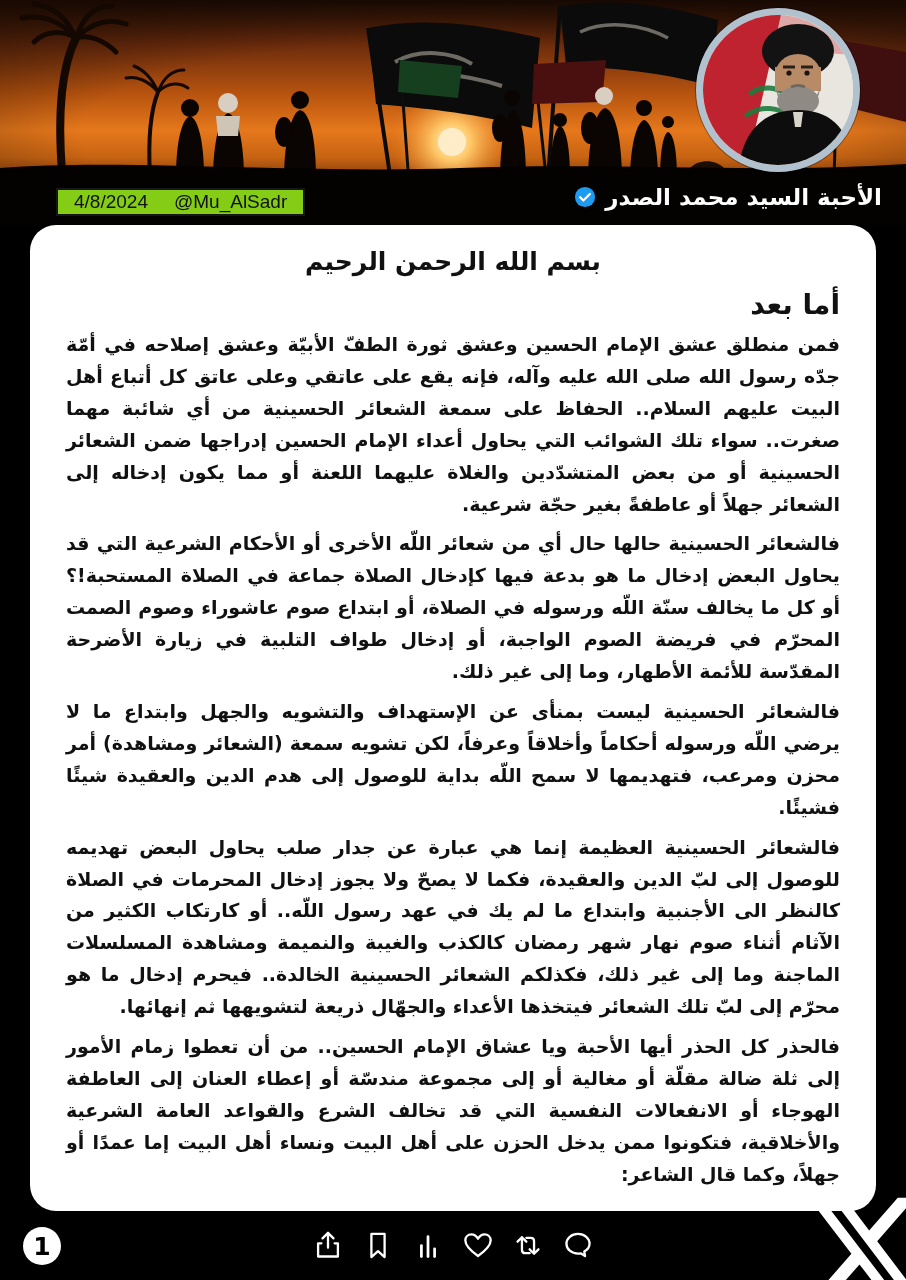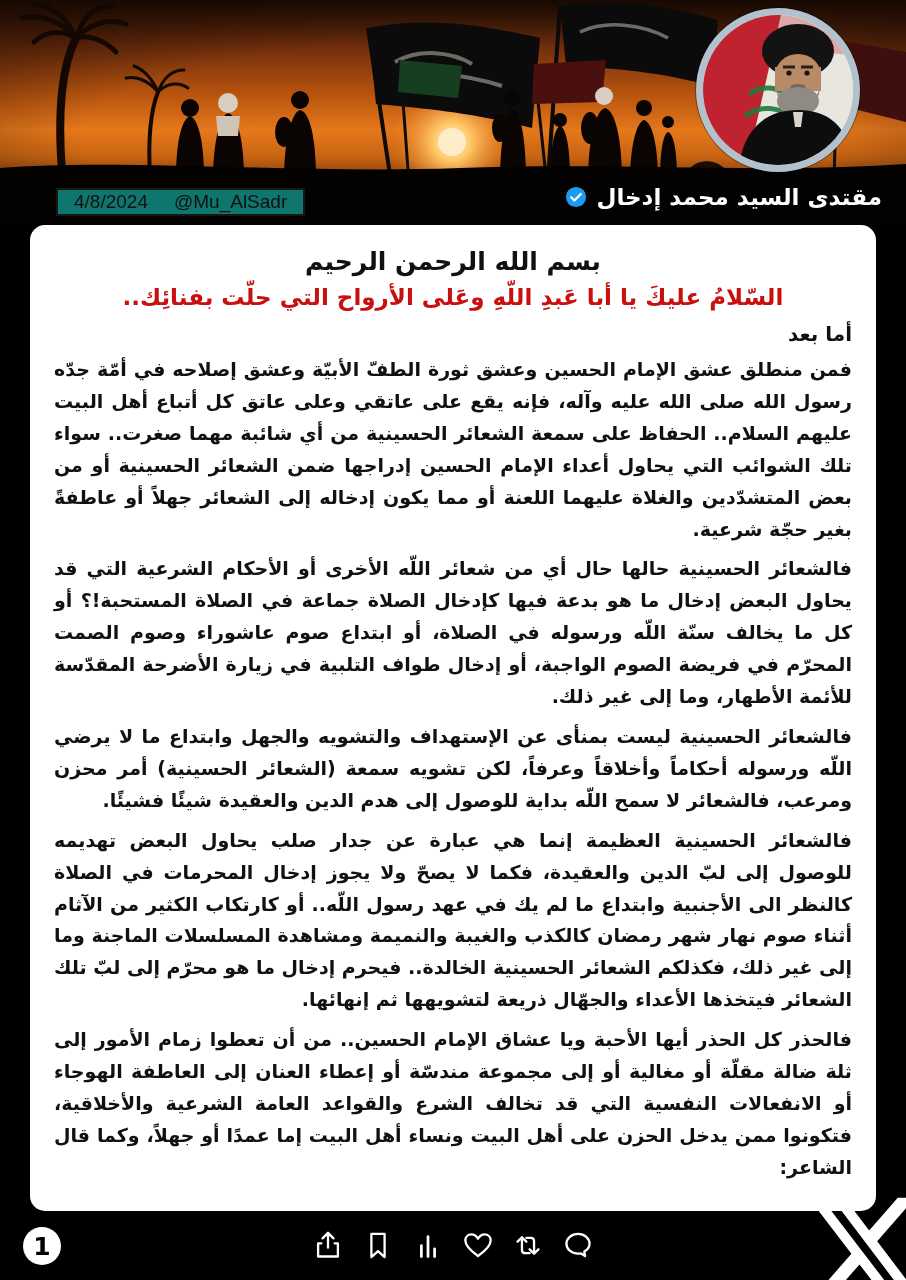"4/8/2024" .date-chip { background: #0f766e -> #84cc16 }
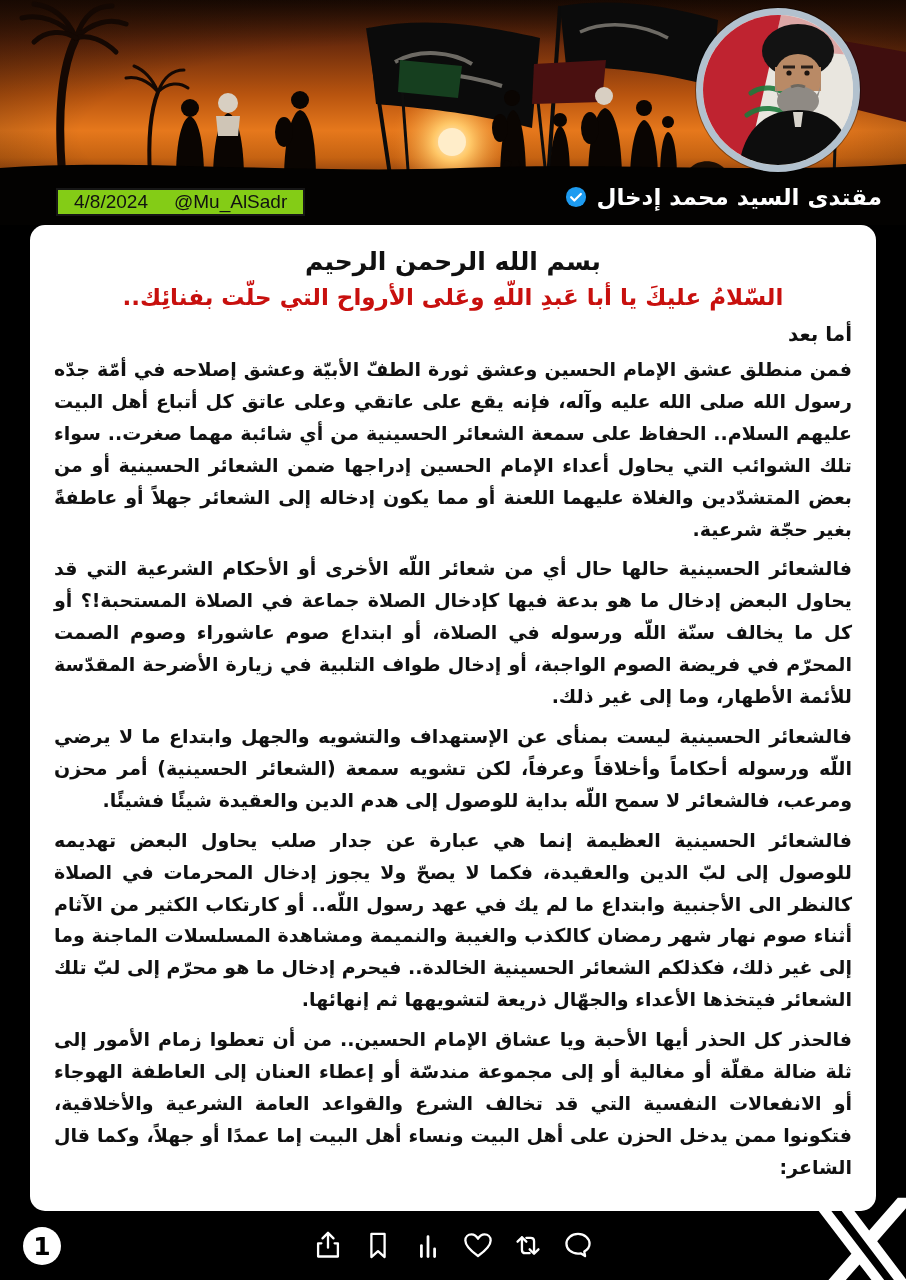"مقتدى السيد محمد إدخال" span { text: مقتدى السيد محمد إدخال -> الأحبة السيد محمد الصدر }
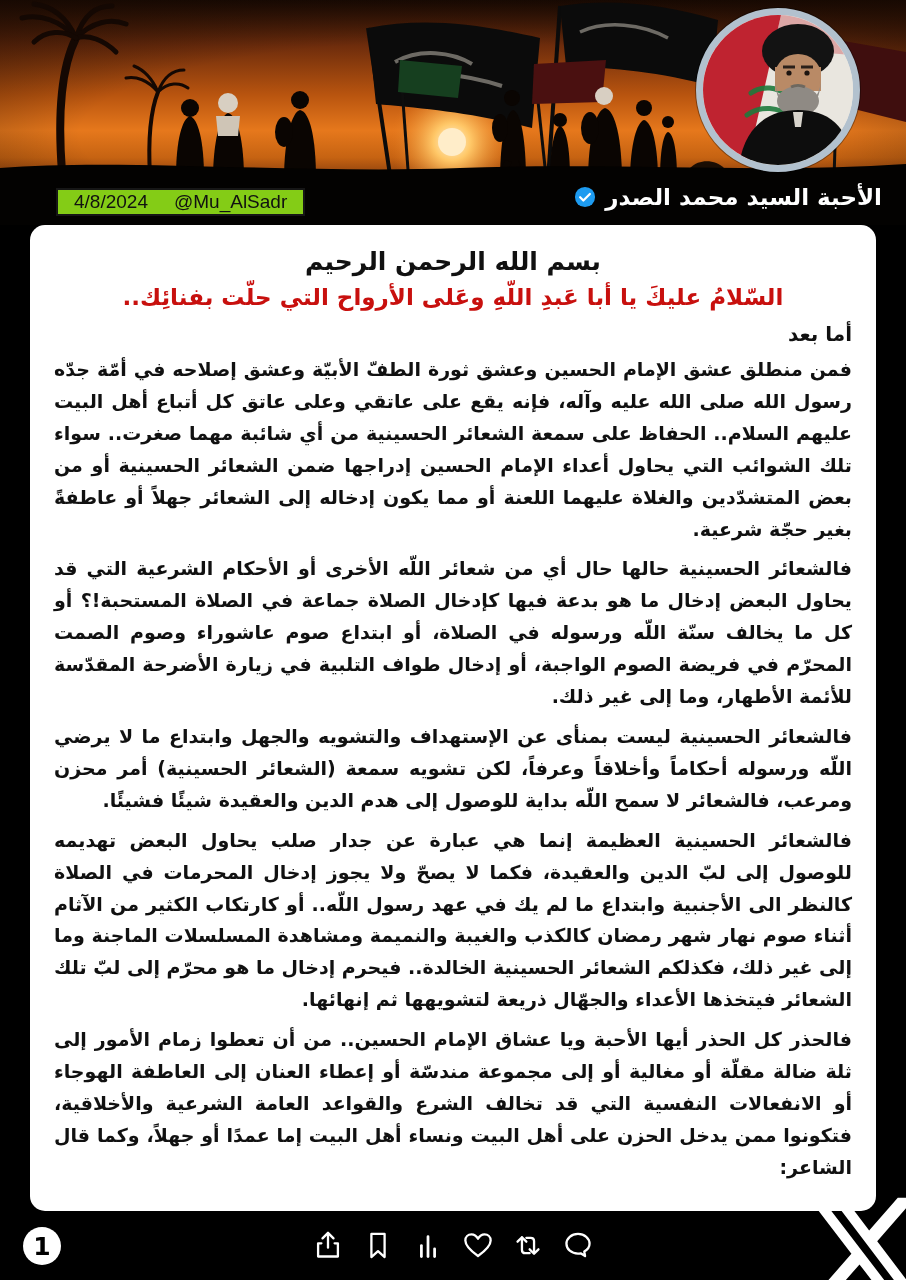"بسم الله الرحمن الرحيم" .card { border-radius: 15px -> 26px; padding: 18px 24px 14px -> 18px 36px 14px }
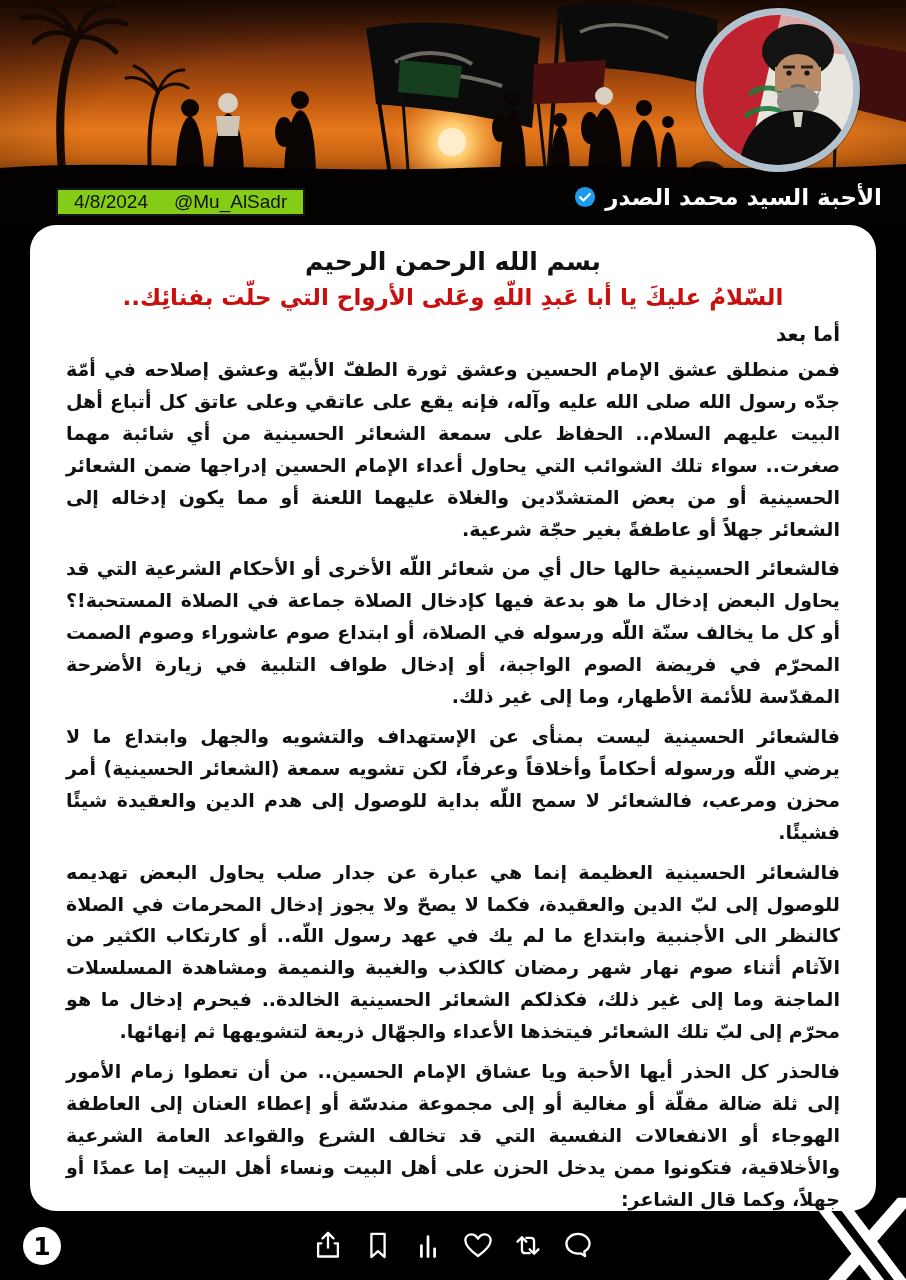"السّلامُ عليكَ يا أبا عَبدِ" div.salutation { html: <div>السّلامُ عليكَ يا أبا عَبدِ اللّهِ وعَلى الأرواح التي حلّت بفنائِك..</div> -> none }
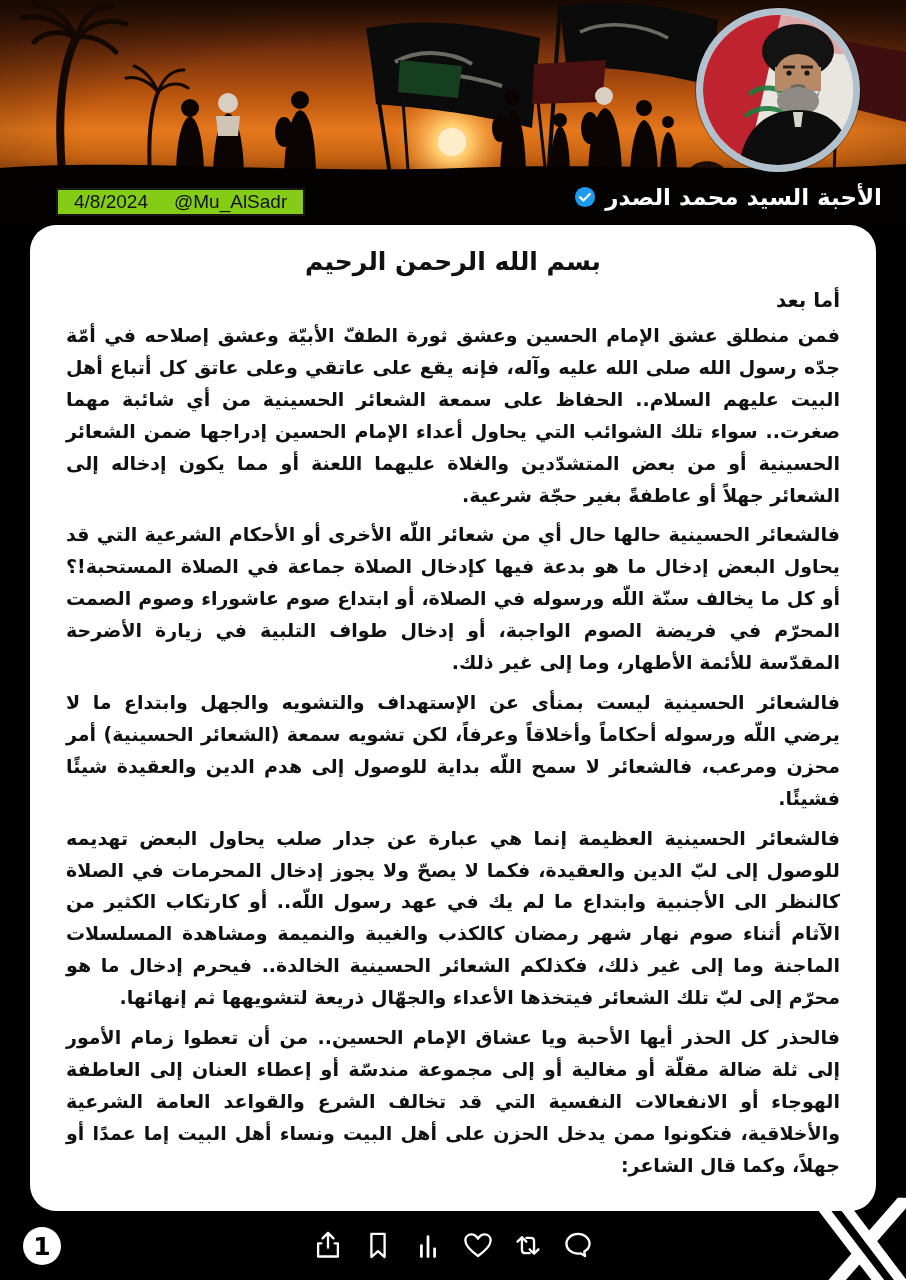"أما بعد" .amma { font-size: 20px -> 28px }
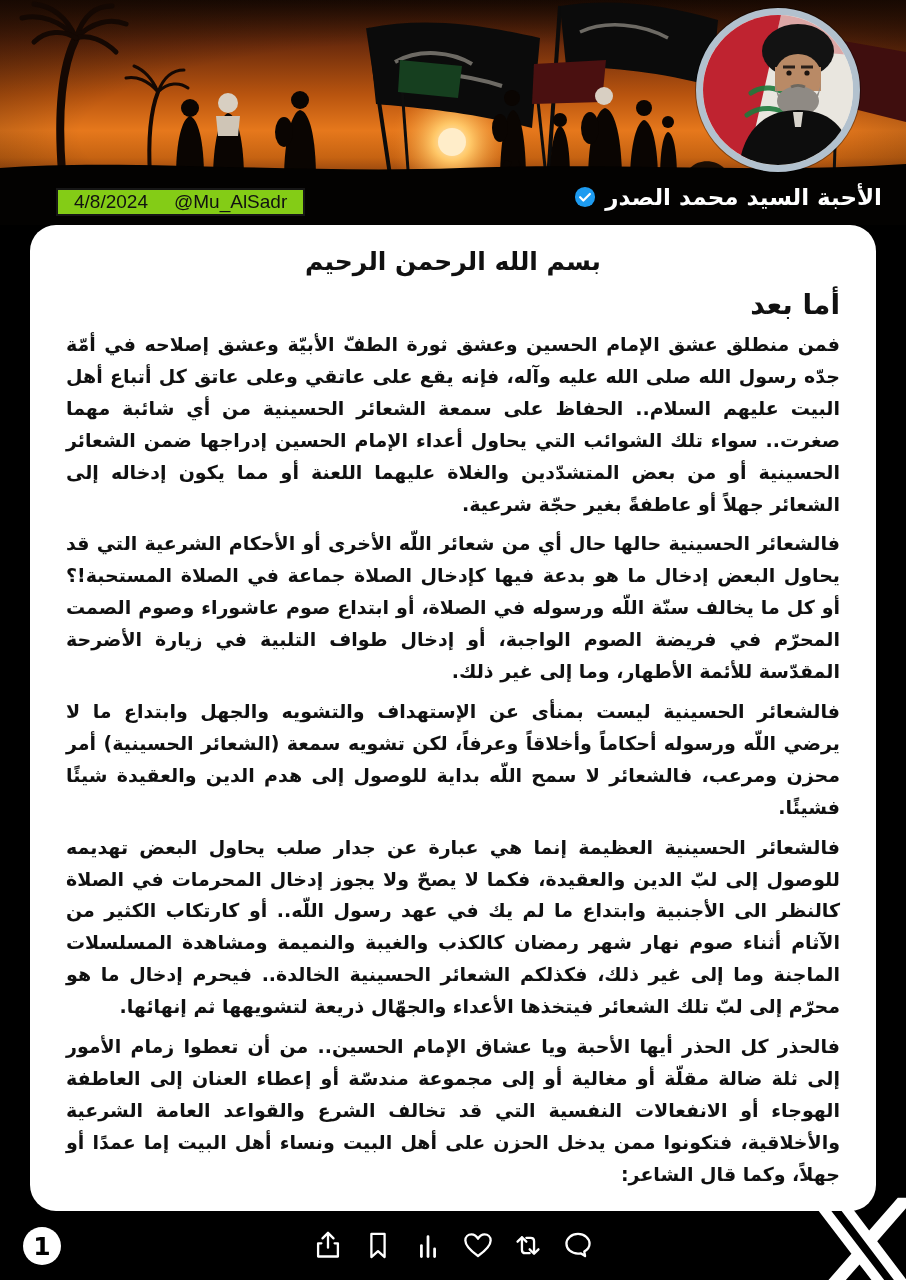"فالشعائر الحسينية ليست بمنأى عن" p { text: الحسينية) أمر محزن ومرعب، فالشعائر -> ومشاهدة) أمر محزن ومرعب، فتهديمها }
